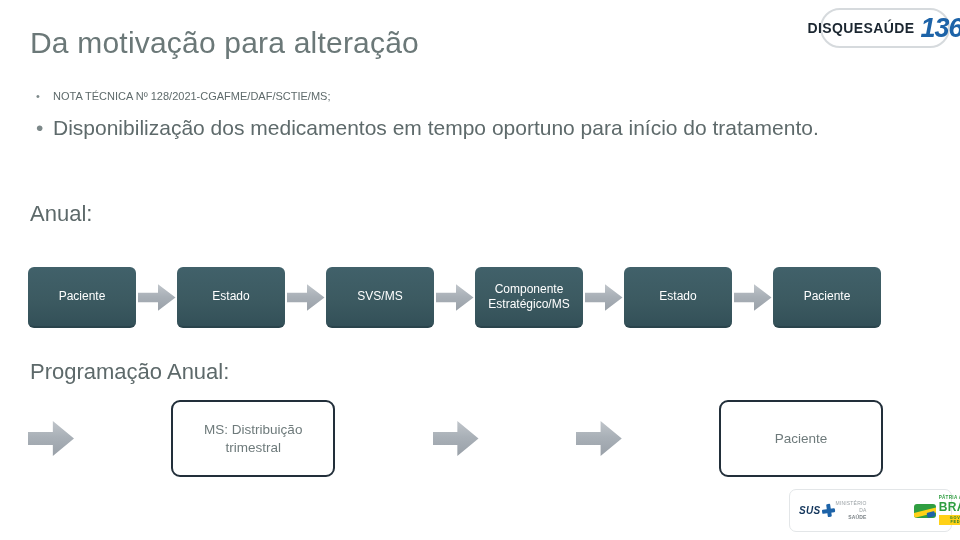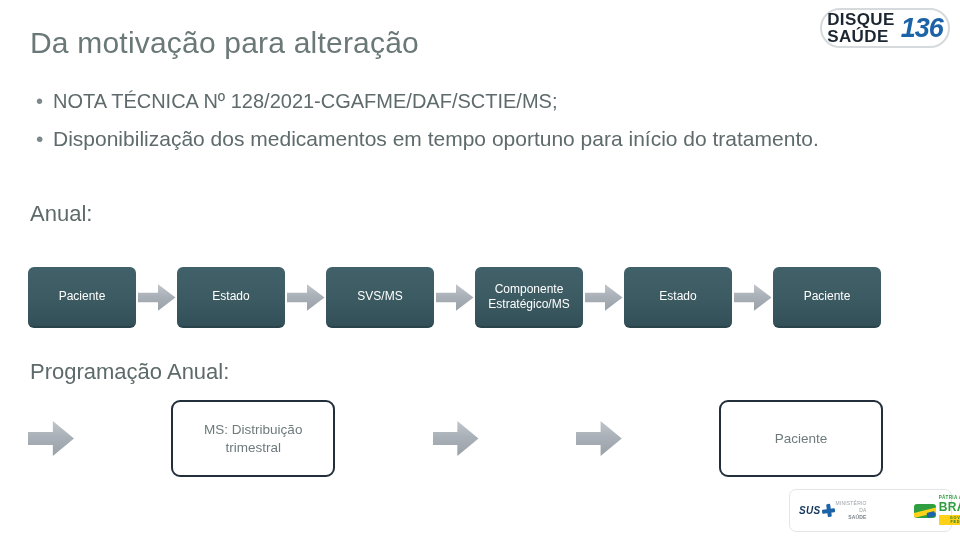"DISQUE" .badge-text { flex-direction: column -> row; font-size: 17px -> 14px }
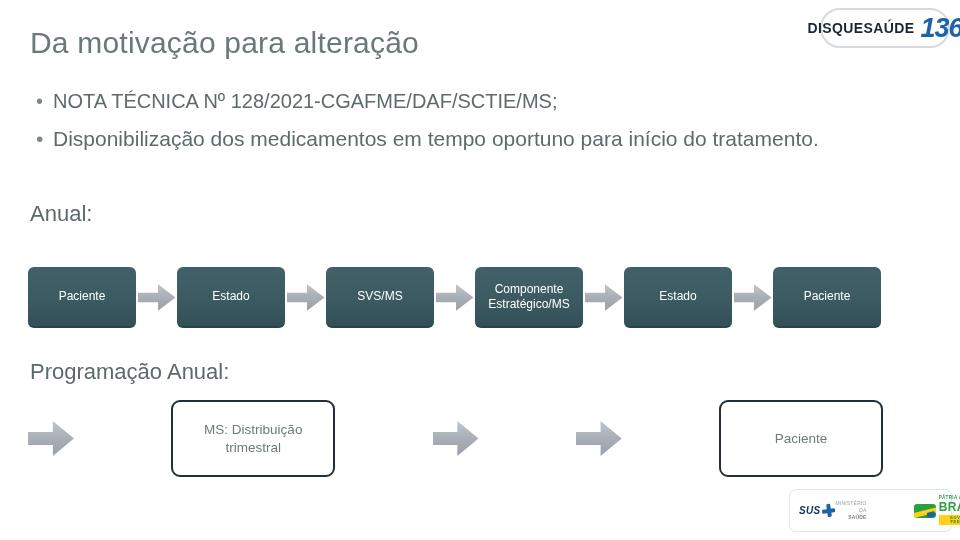"NOTA TÉCNICA Nº" .bullets .b1 { font-size: 20px -> 11px }
